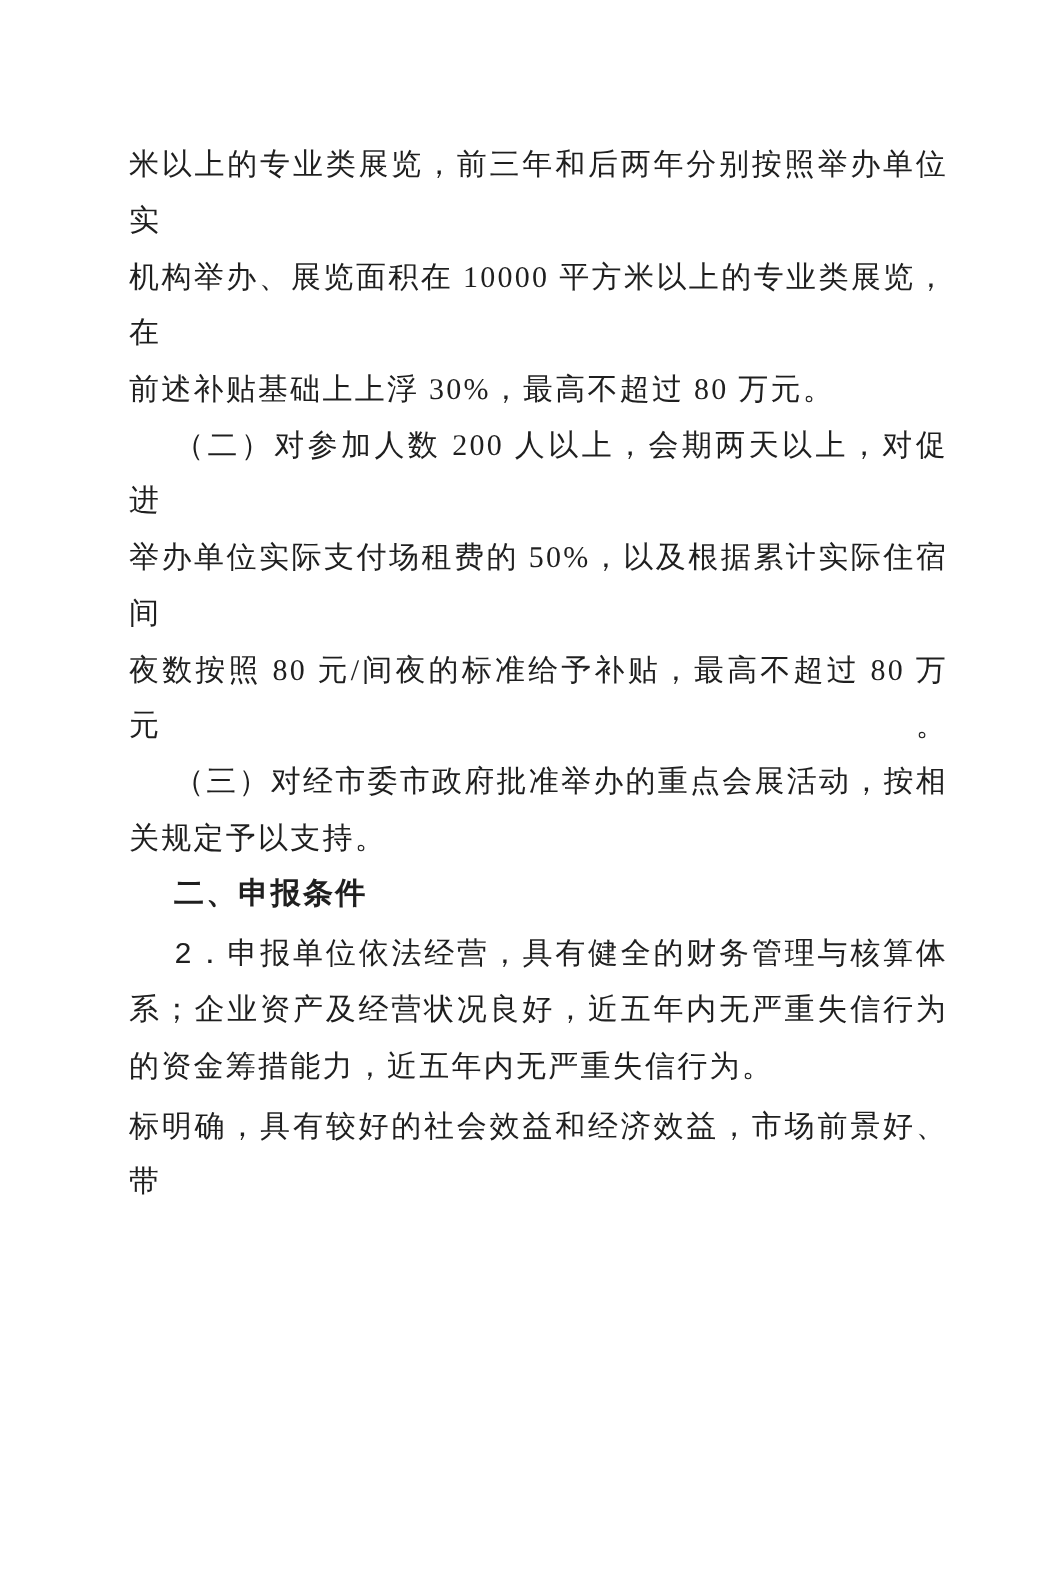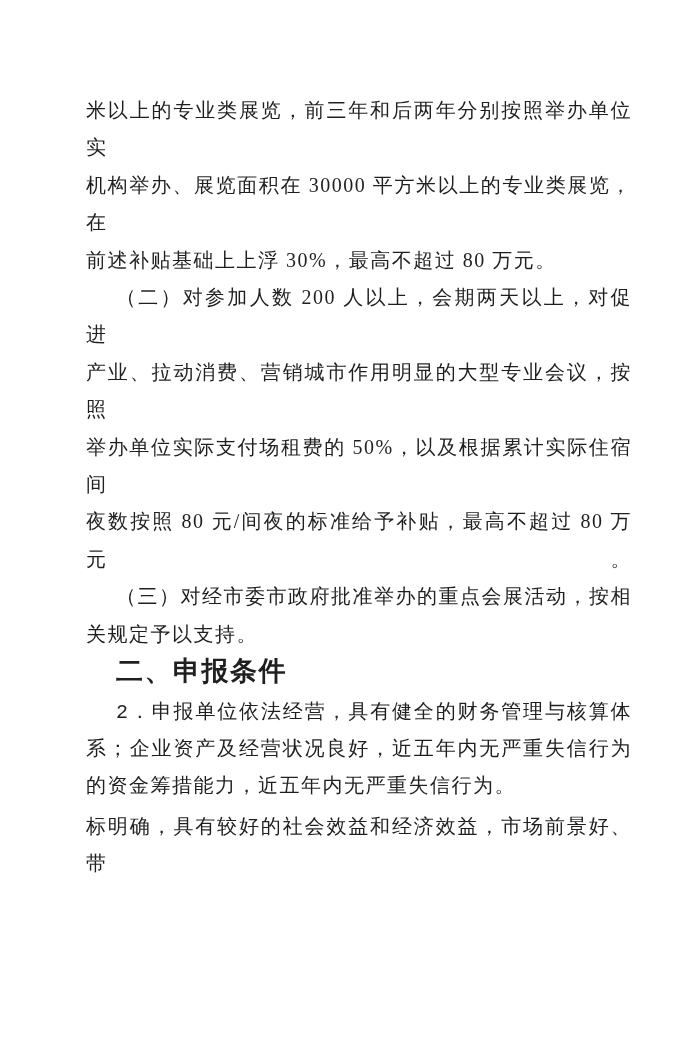"机构举办、展览面积在 30000 平方米以上的专业类展览，在" div.ln { text: 30000 -> 10000 }
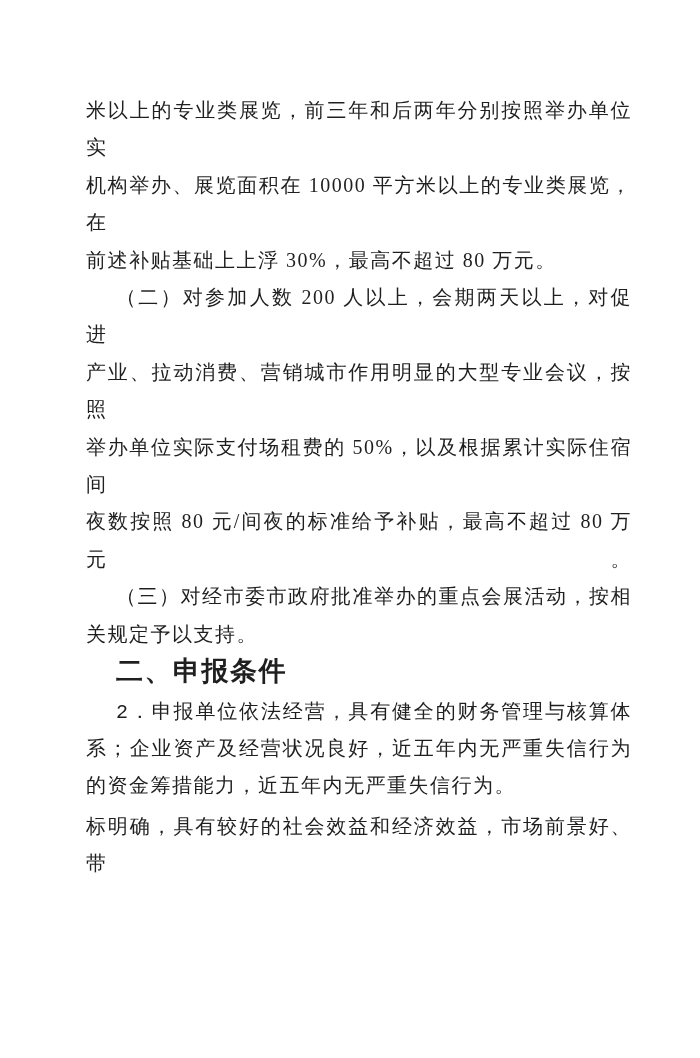"产业、拉动消费、营销城市作用明显的大型专业会议，按照" div.ln { html: <div>产业、拉动消费、营销城市作用明显的大型专业会议，按照</div> -> none }
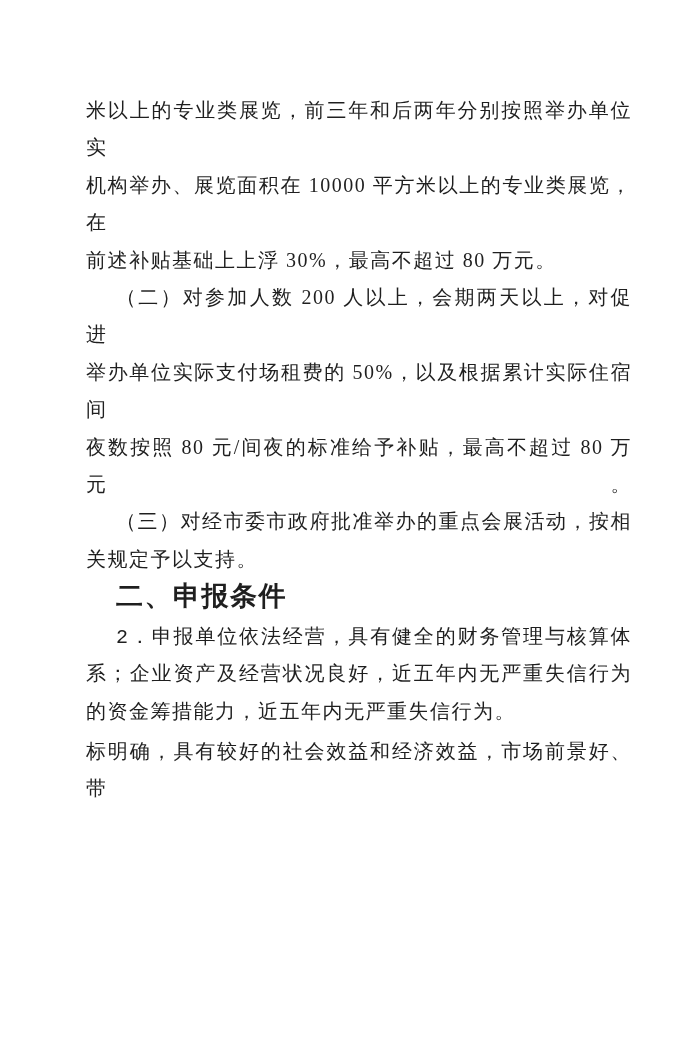"二、申报条件" .heading { font-size: 27px -> 20px }
